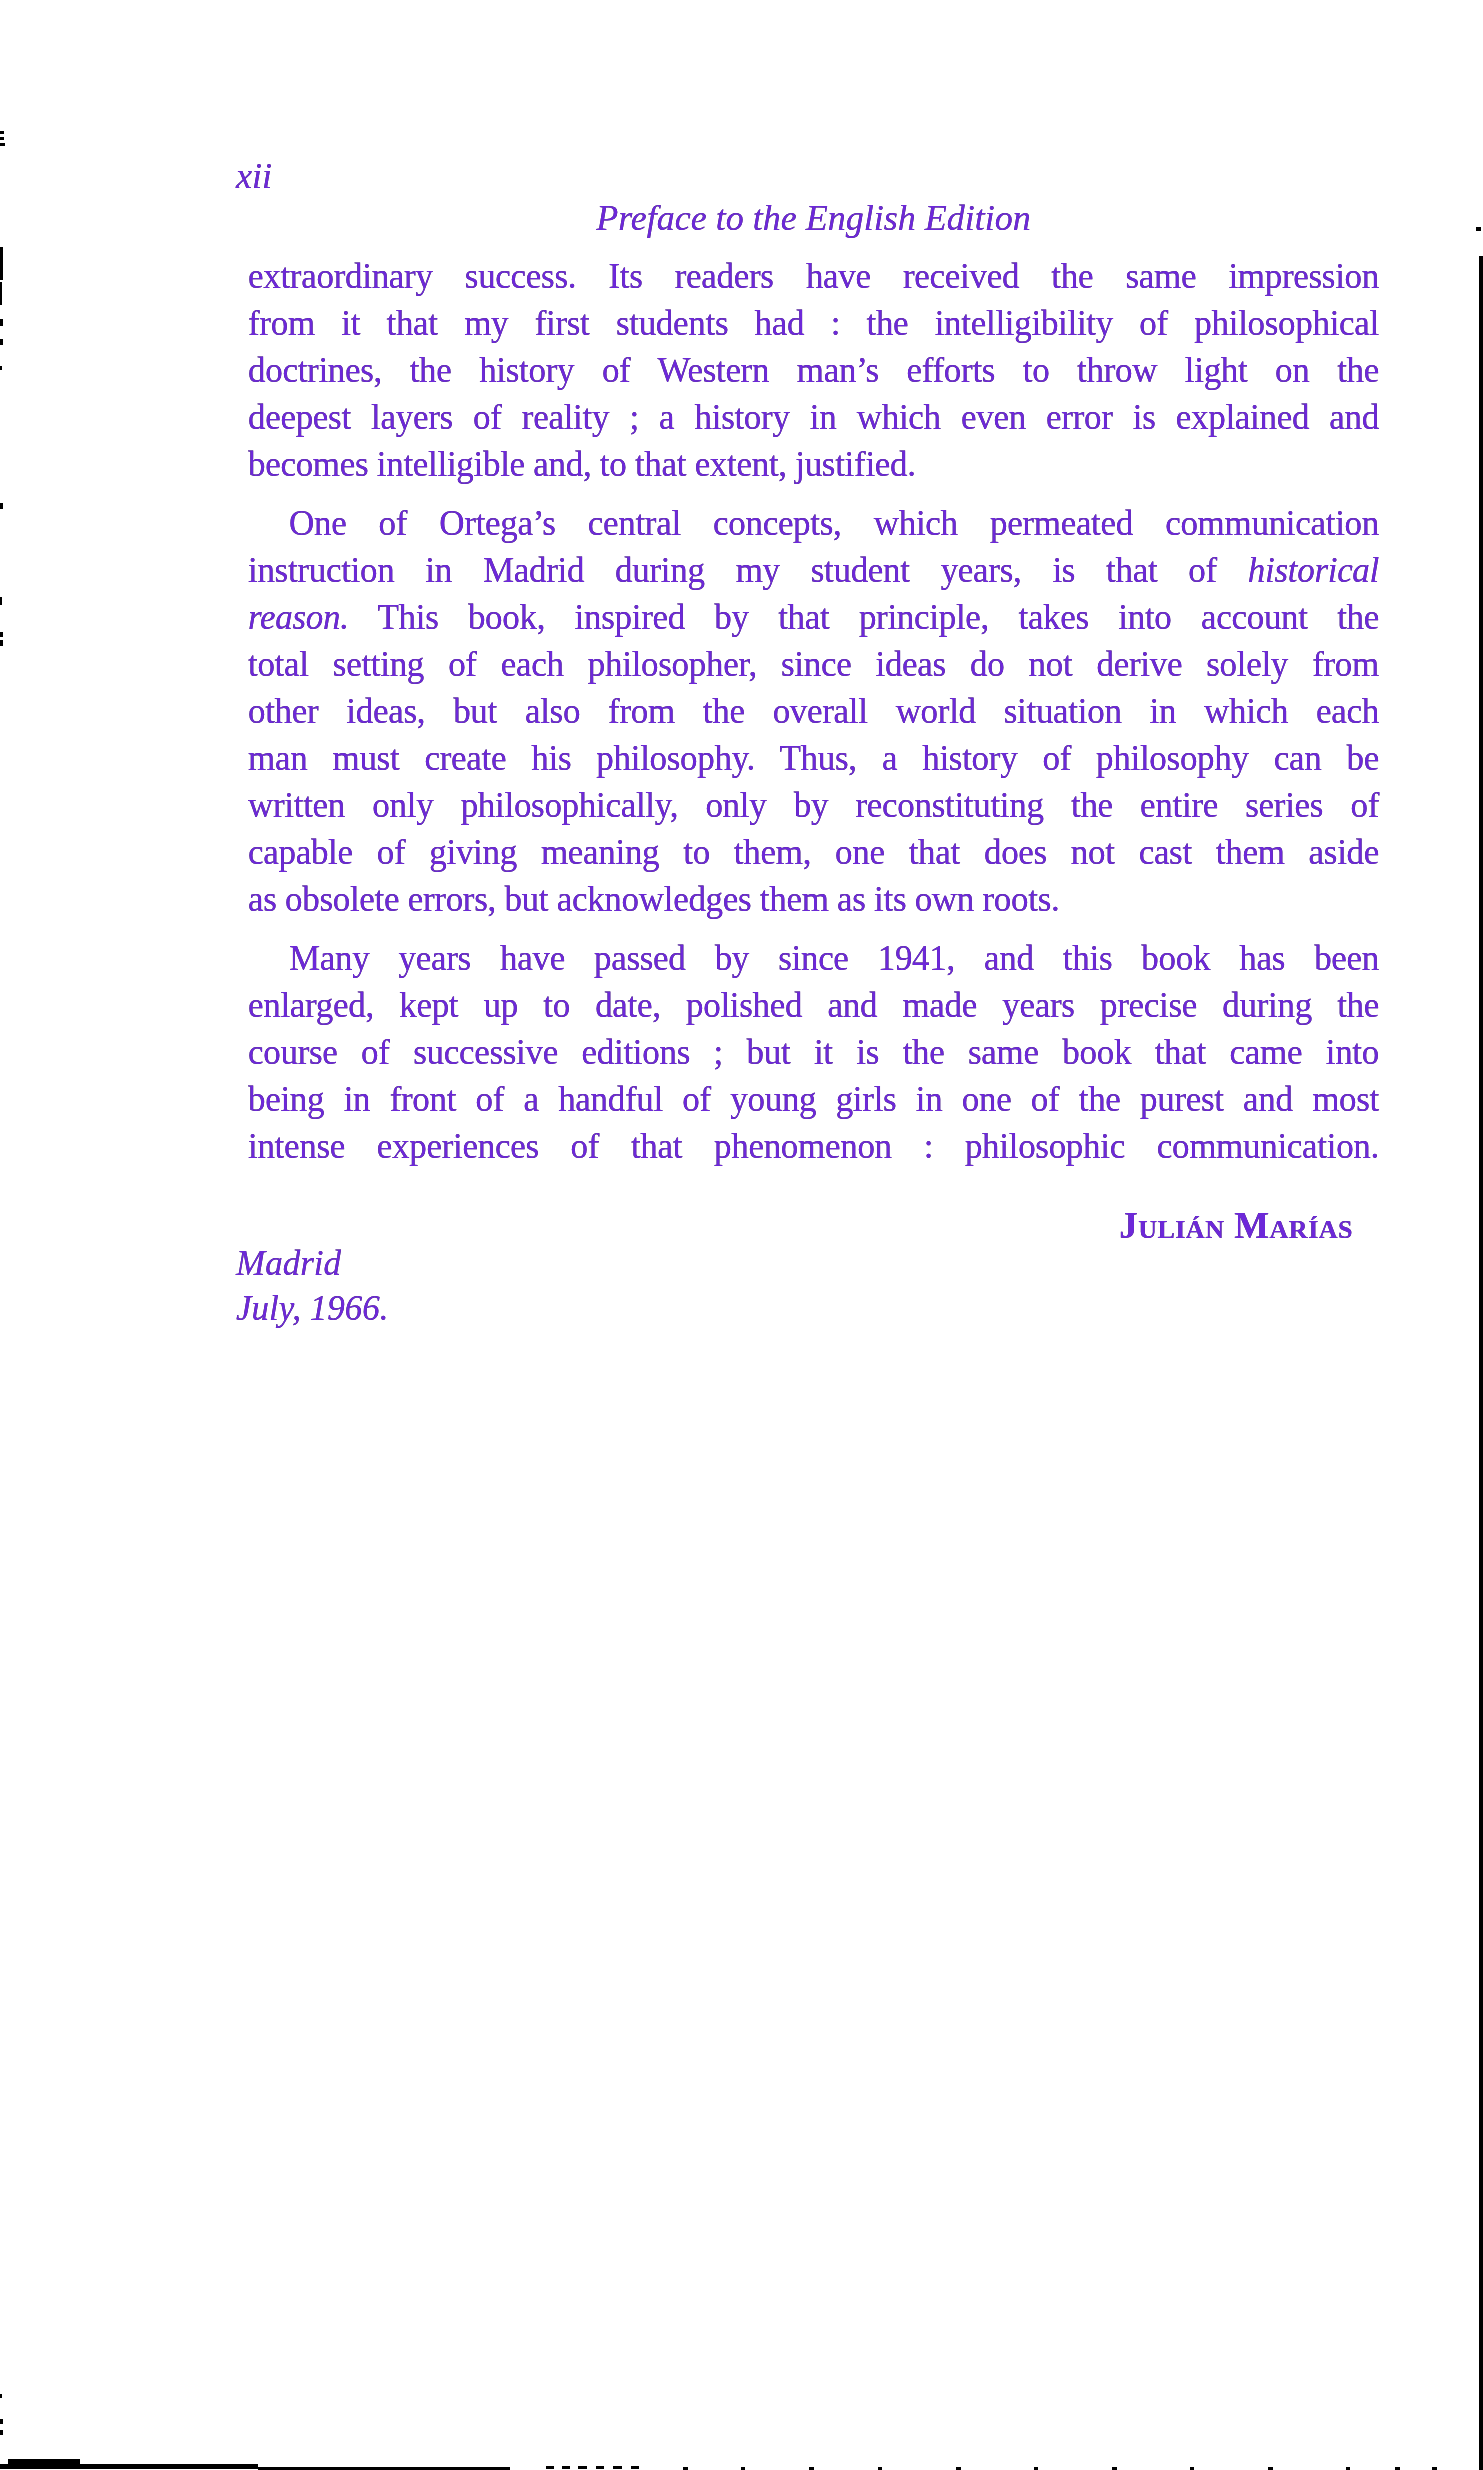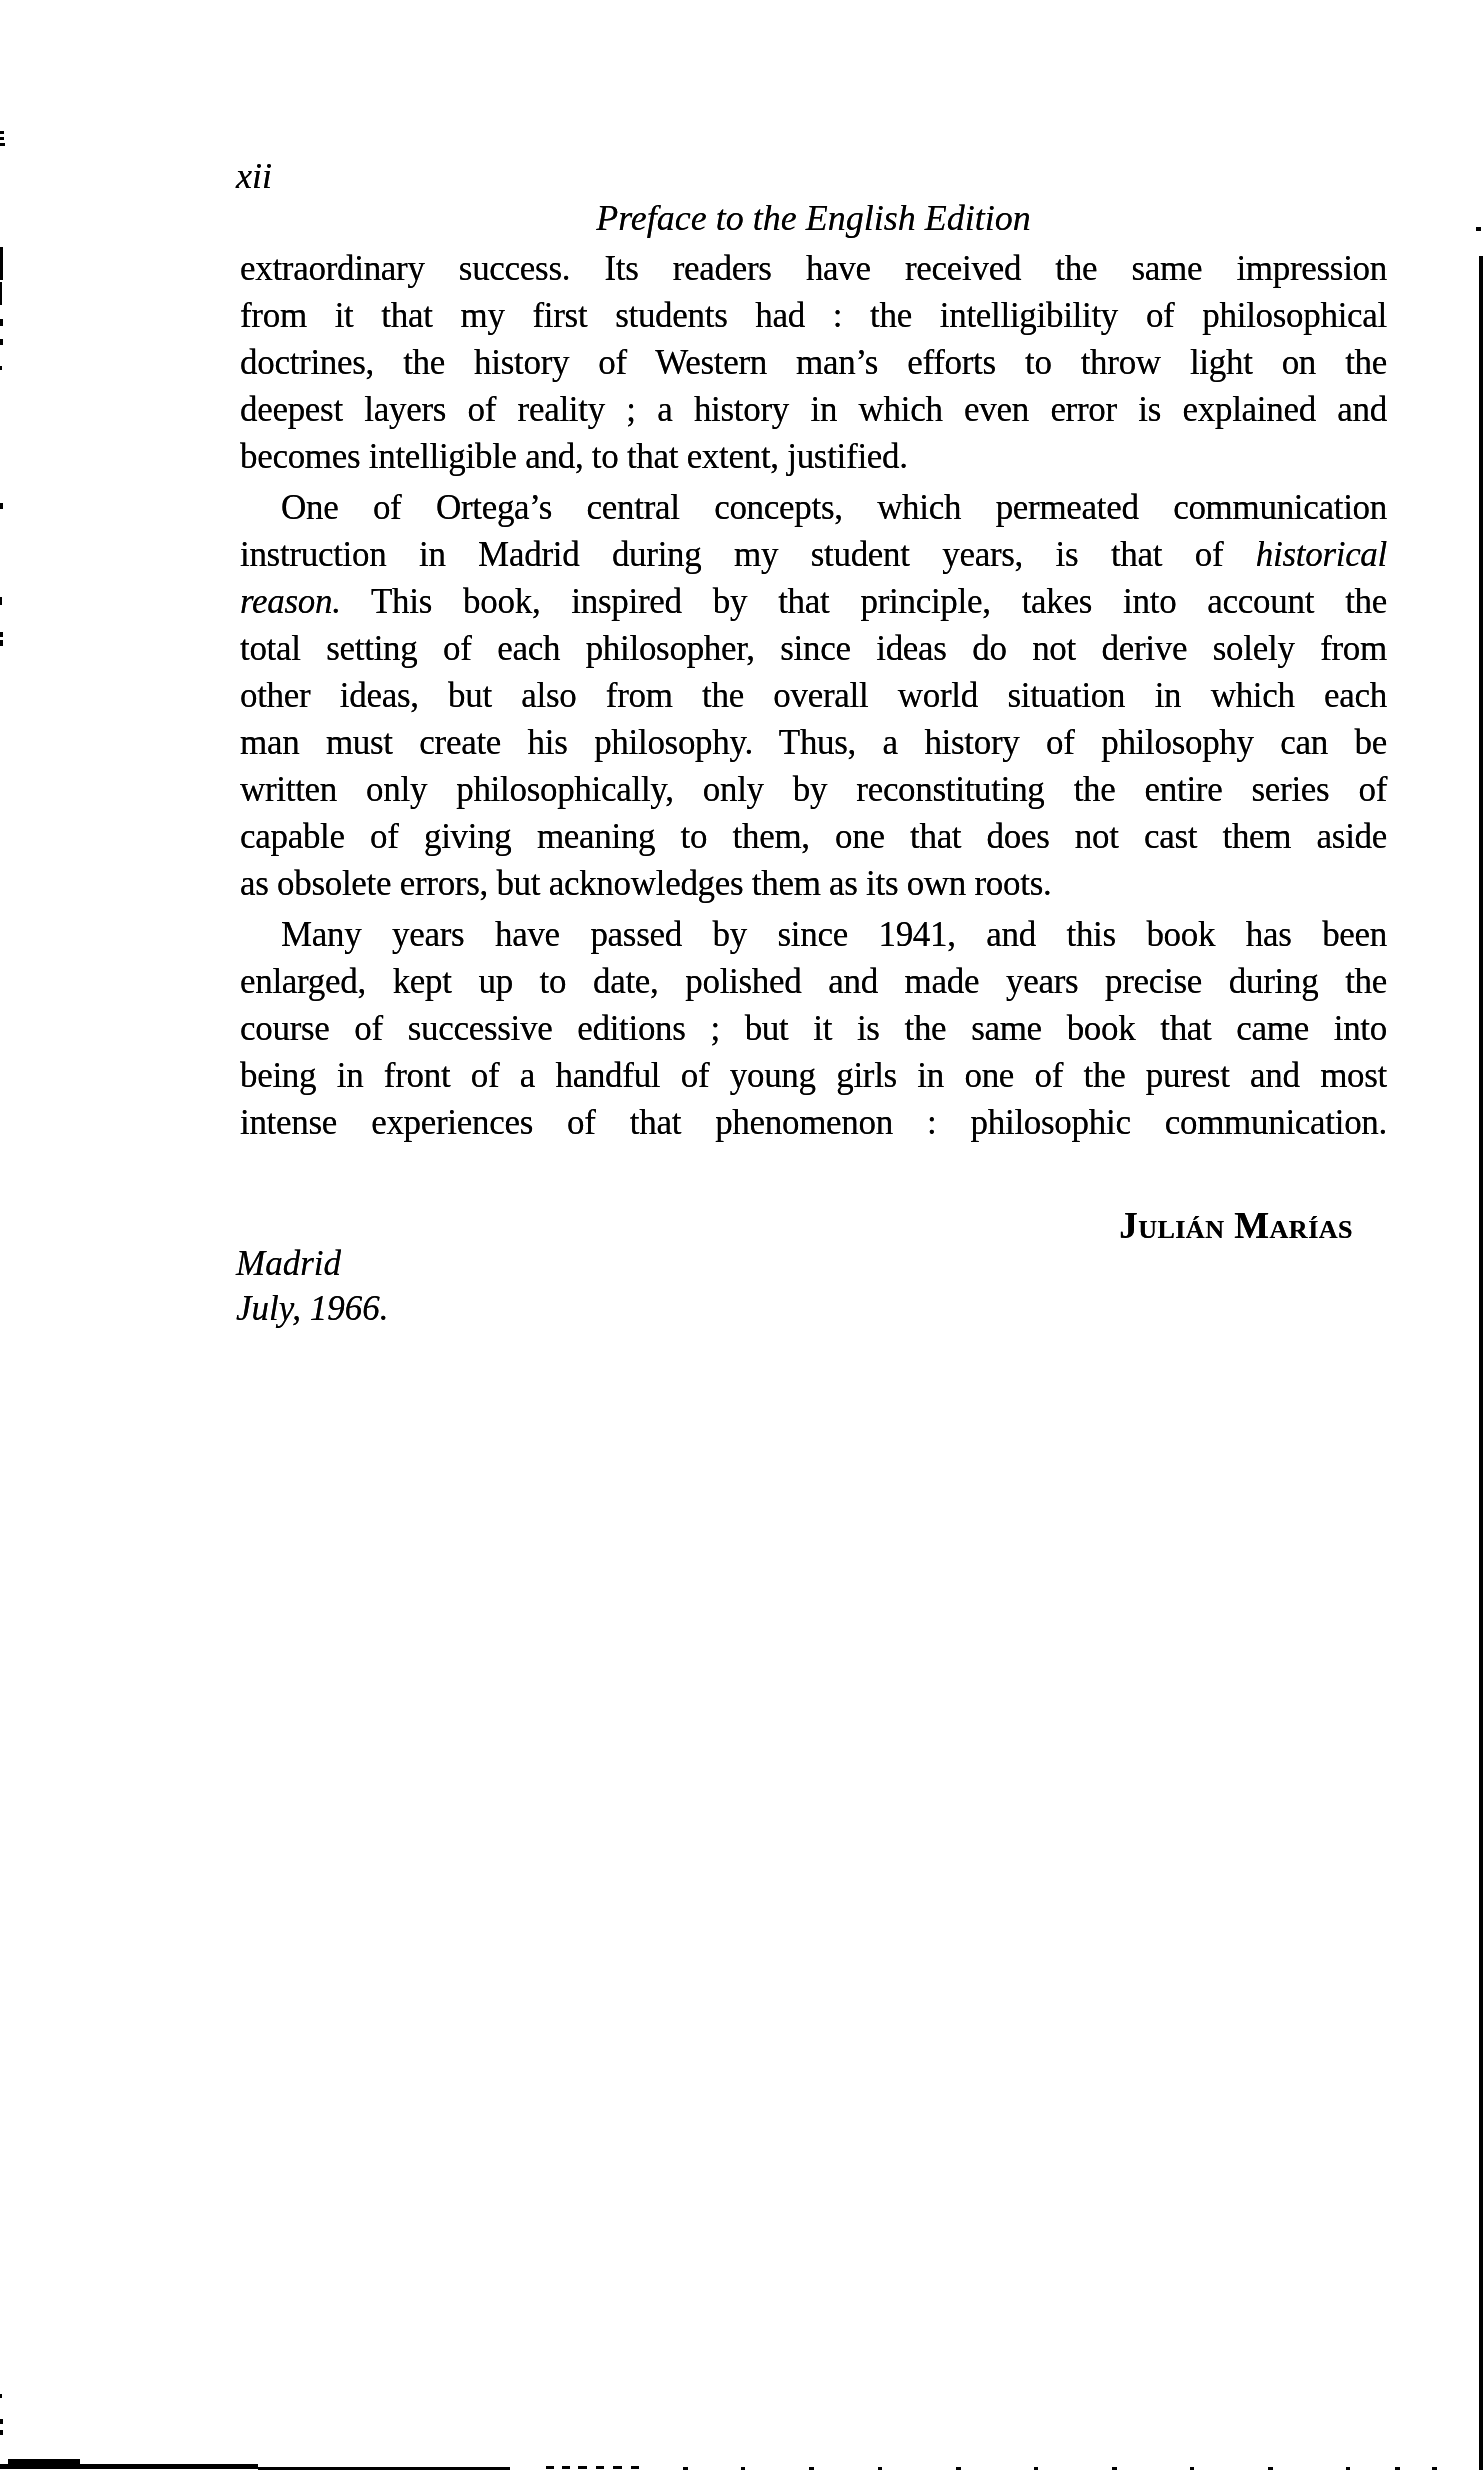"xii" .page { color: #000000 -> #6d28d9 }
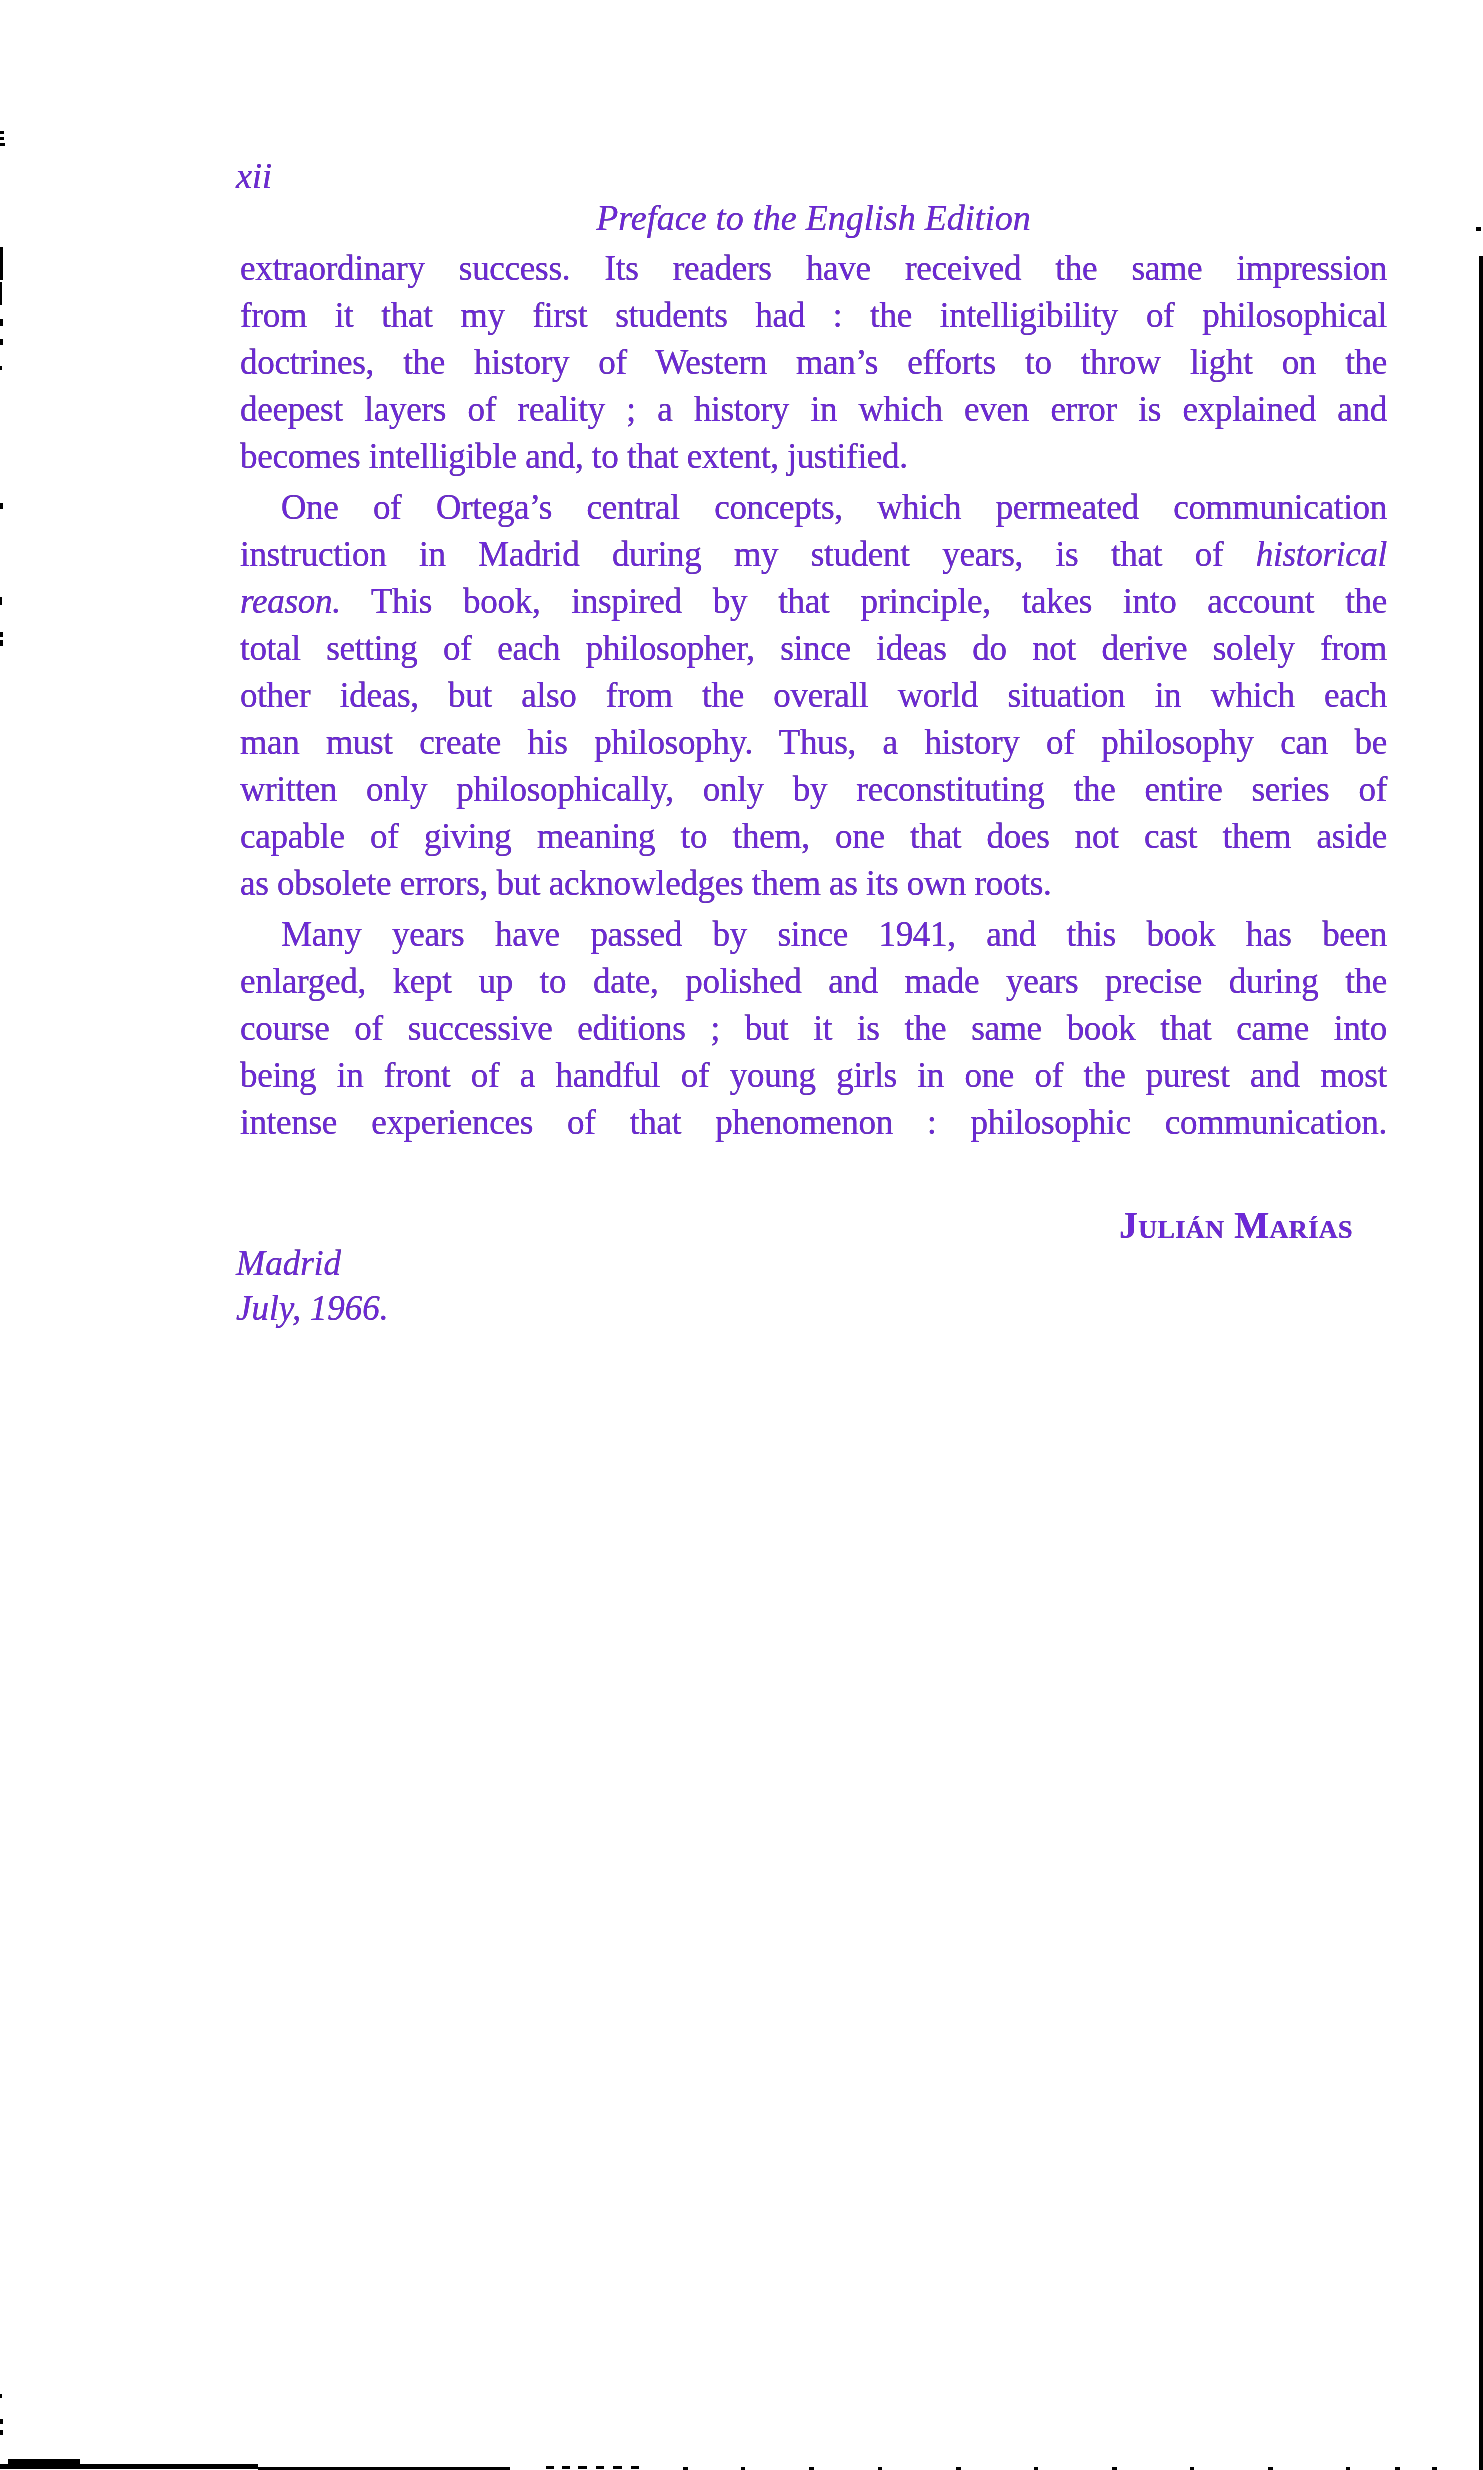"extraordinary success. Its readers have" .para { margin: 4px -> 12px }
